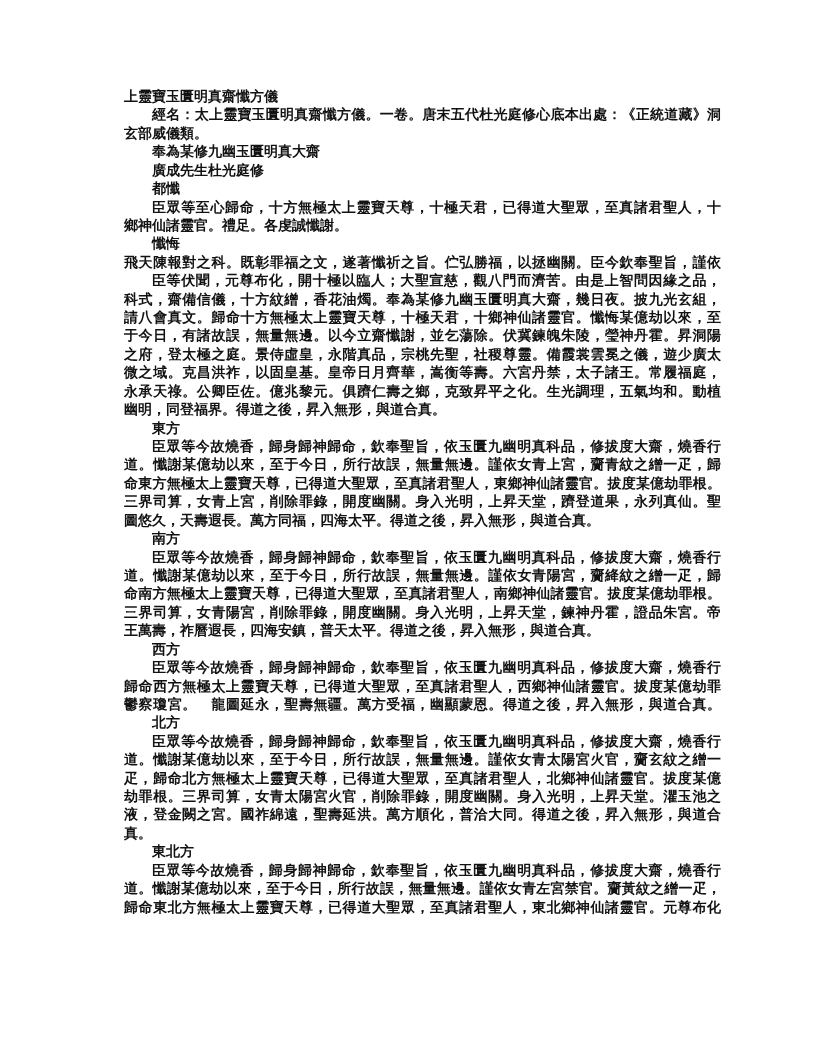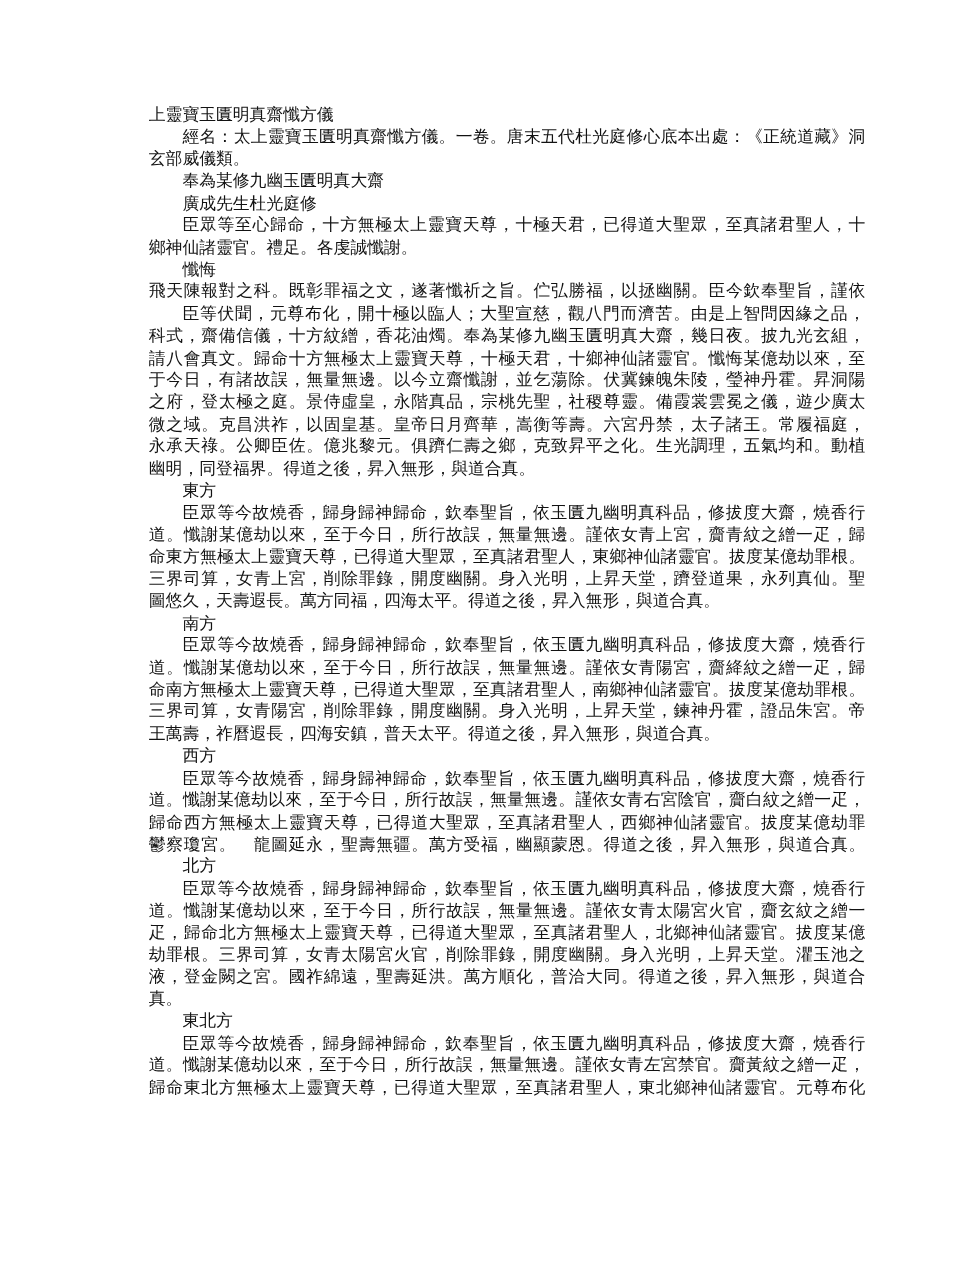"上靈寶玉匱明真齋懺方儀" .line { font-weight: none -> bold }
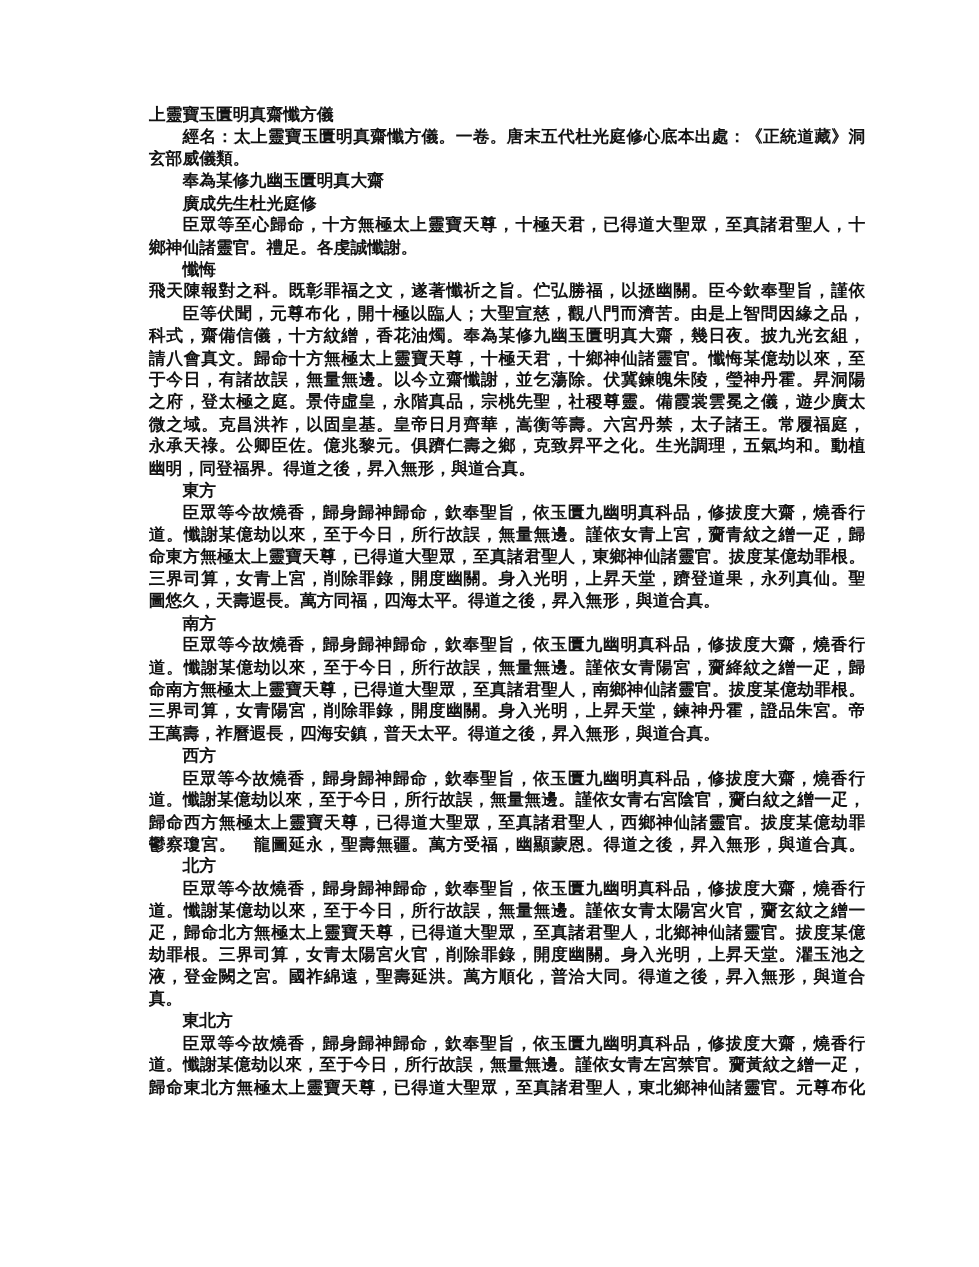"都懺" div.line { html: none -> <div>都懺</div> }
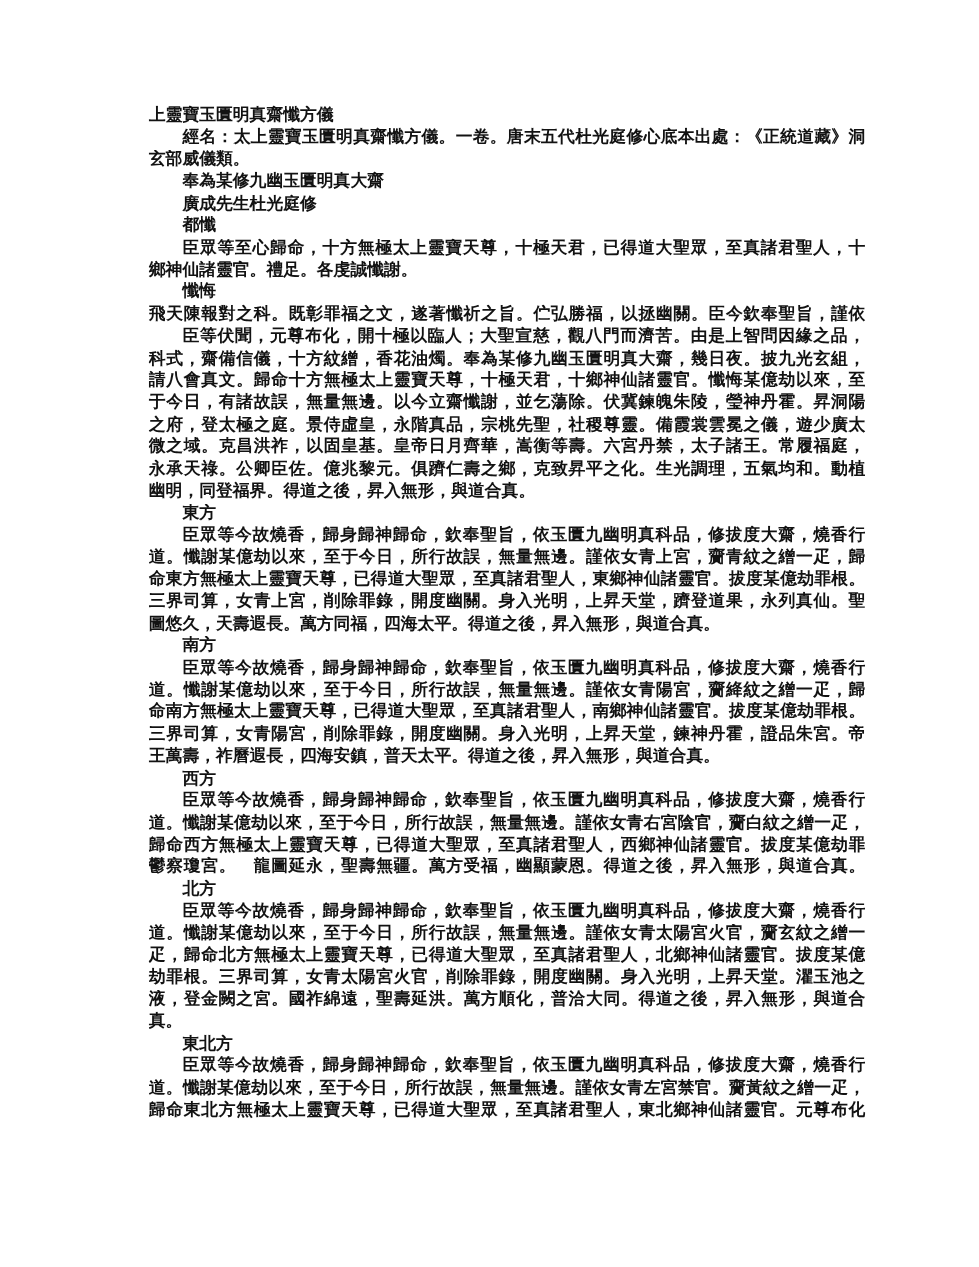"道。懺謝某億劫以來，至于今日，所行故誤，無量無邊。謹依女青右宮陰官，齎白紋之繒一" div.line { html: <div>道。懺謝某億劫以來，至于今日，所行故誤，無量無邊。謹依女青右宮陰官，齎白紋之繒一疋，</div> -> none }
